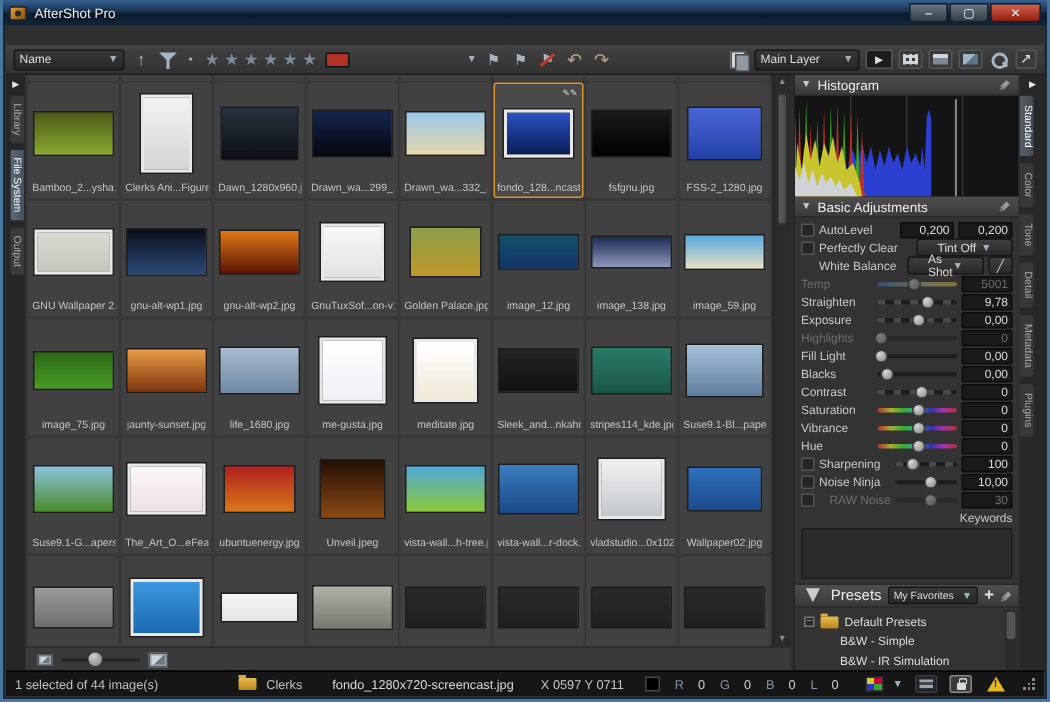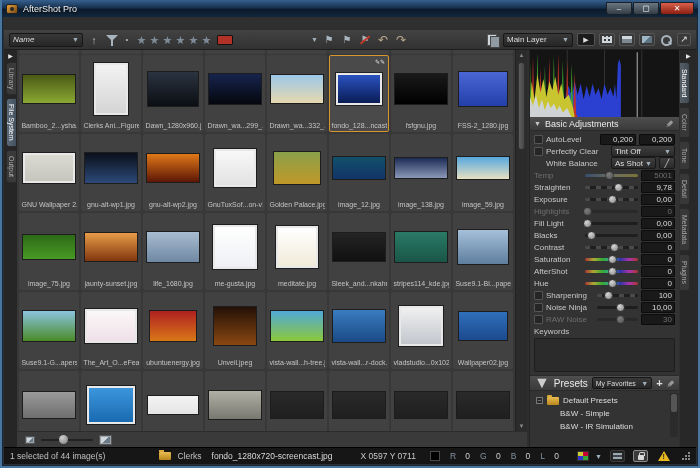"Name" .sort-dd { font-style: italic -> none }
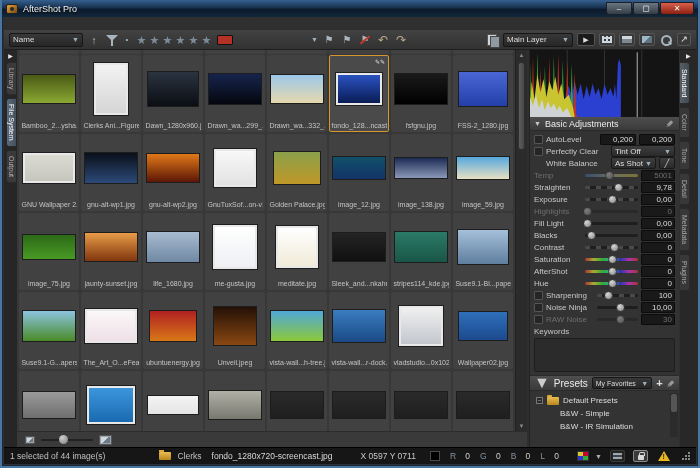"Histogram" div.sechdr { html: none -> <div> <span>▼</span> <span>Histogram</span> <span></span> </div> }
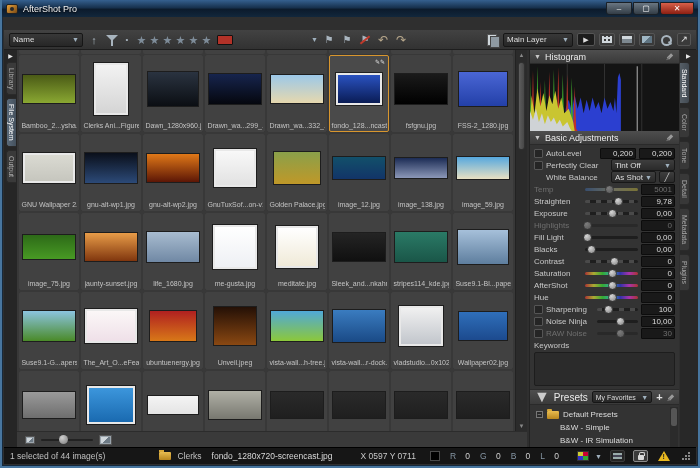"Tint Off" .adropdown { padding: 0 3px -> 0 13px }
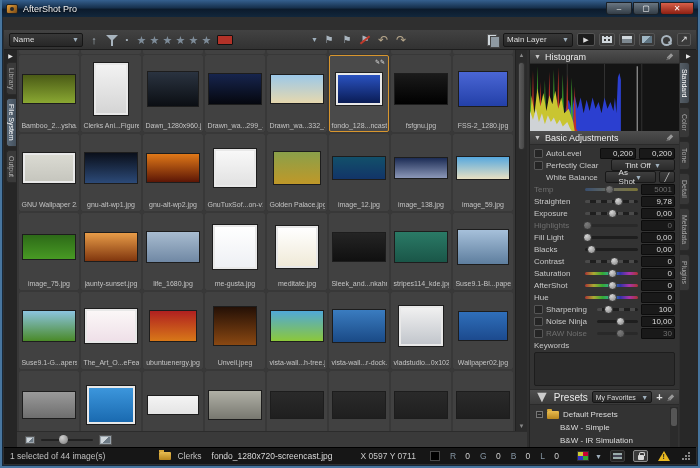"AfterShot" span.alabel { text: AfterShot -> Vibrance }
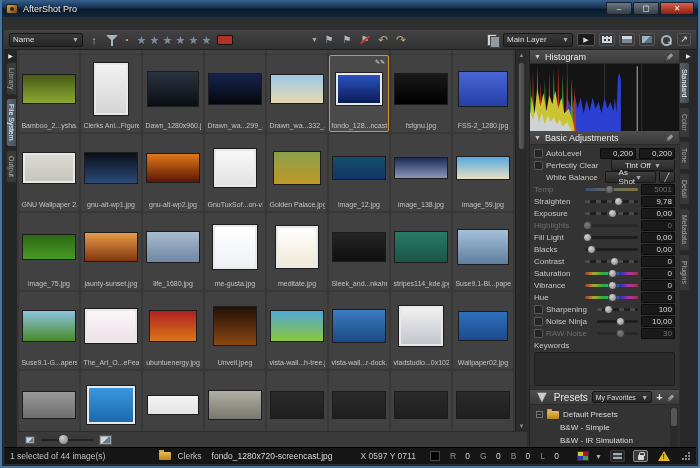"RAW Noise" span.alabel { text-align: none -> right }
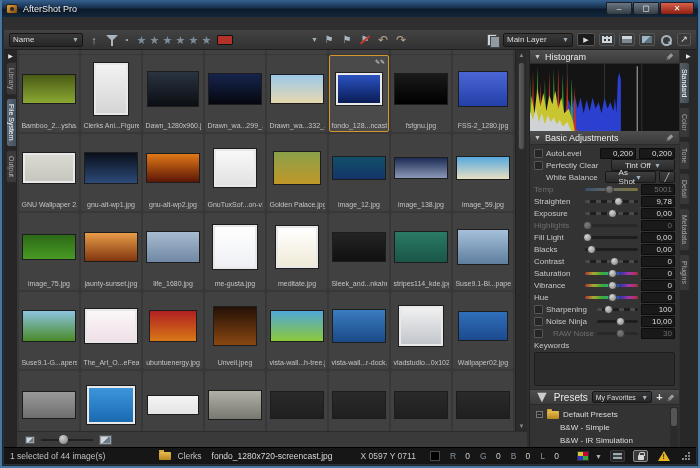"Keywords" .kwlabel { text-align: none -> right }
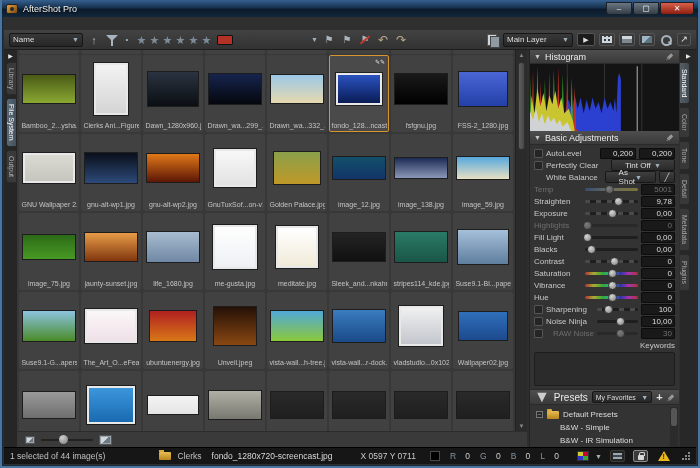"fondo_1280x720-screencast.jpg" .sb-file { margin-left: 4px -> 14px }
